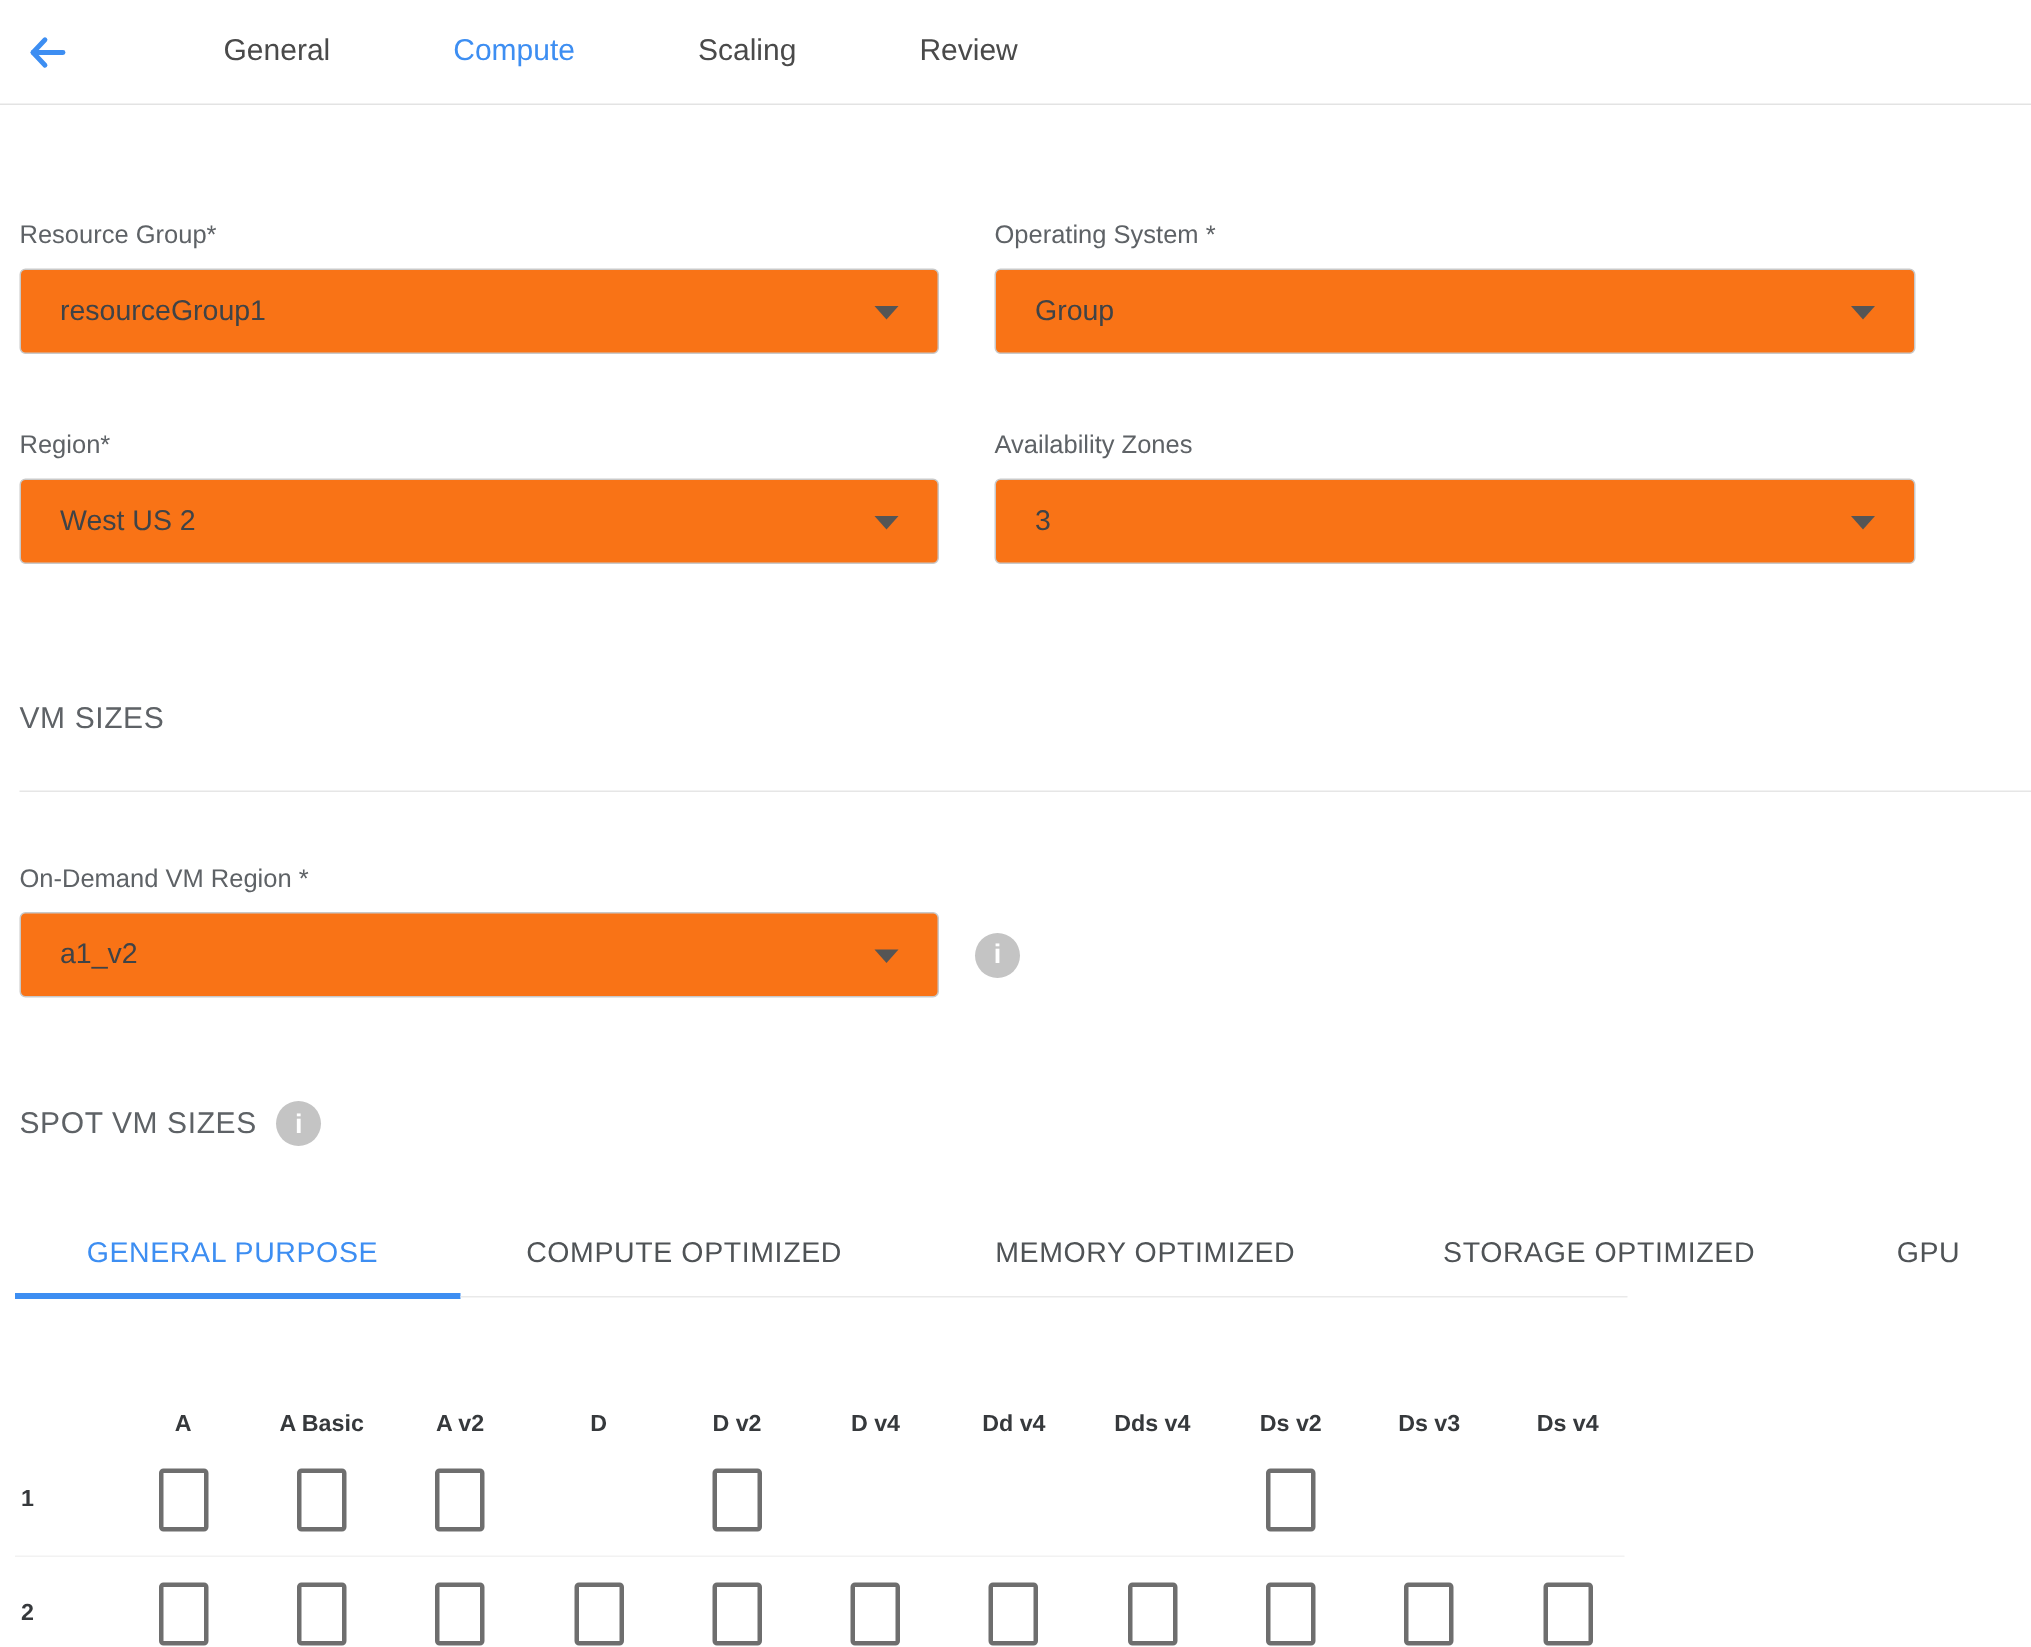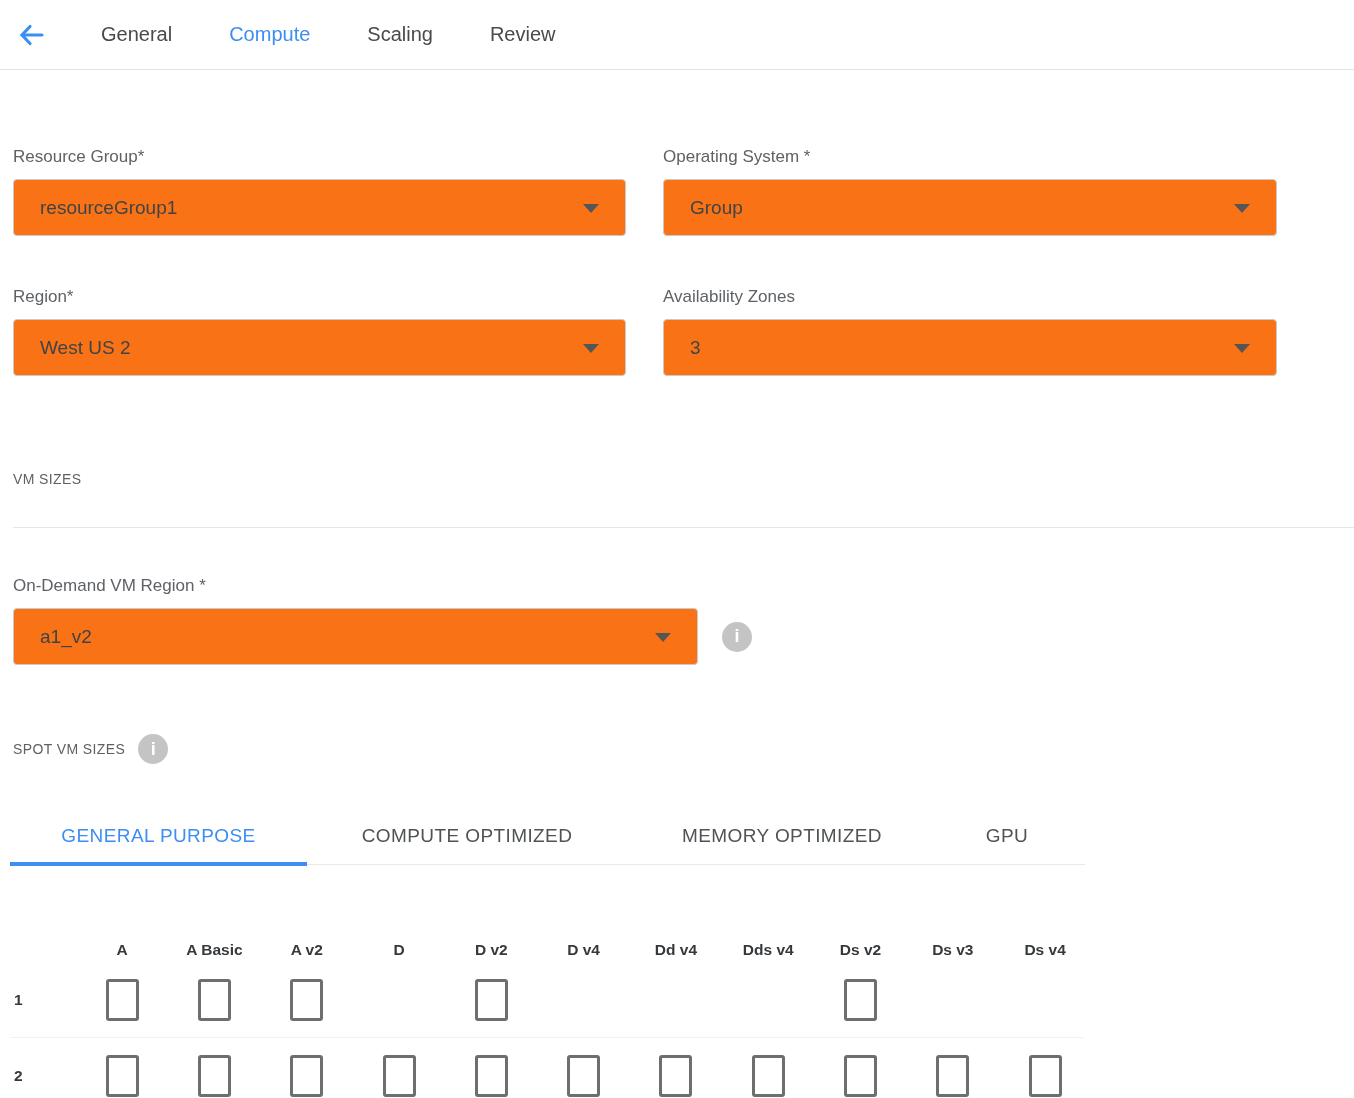"General" .top-tabs { gap: 57px -> 82px; margin-left: 52px -> 100px }
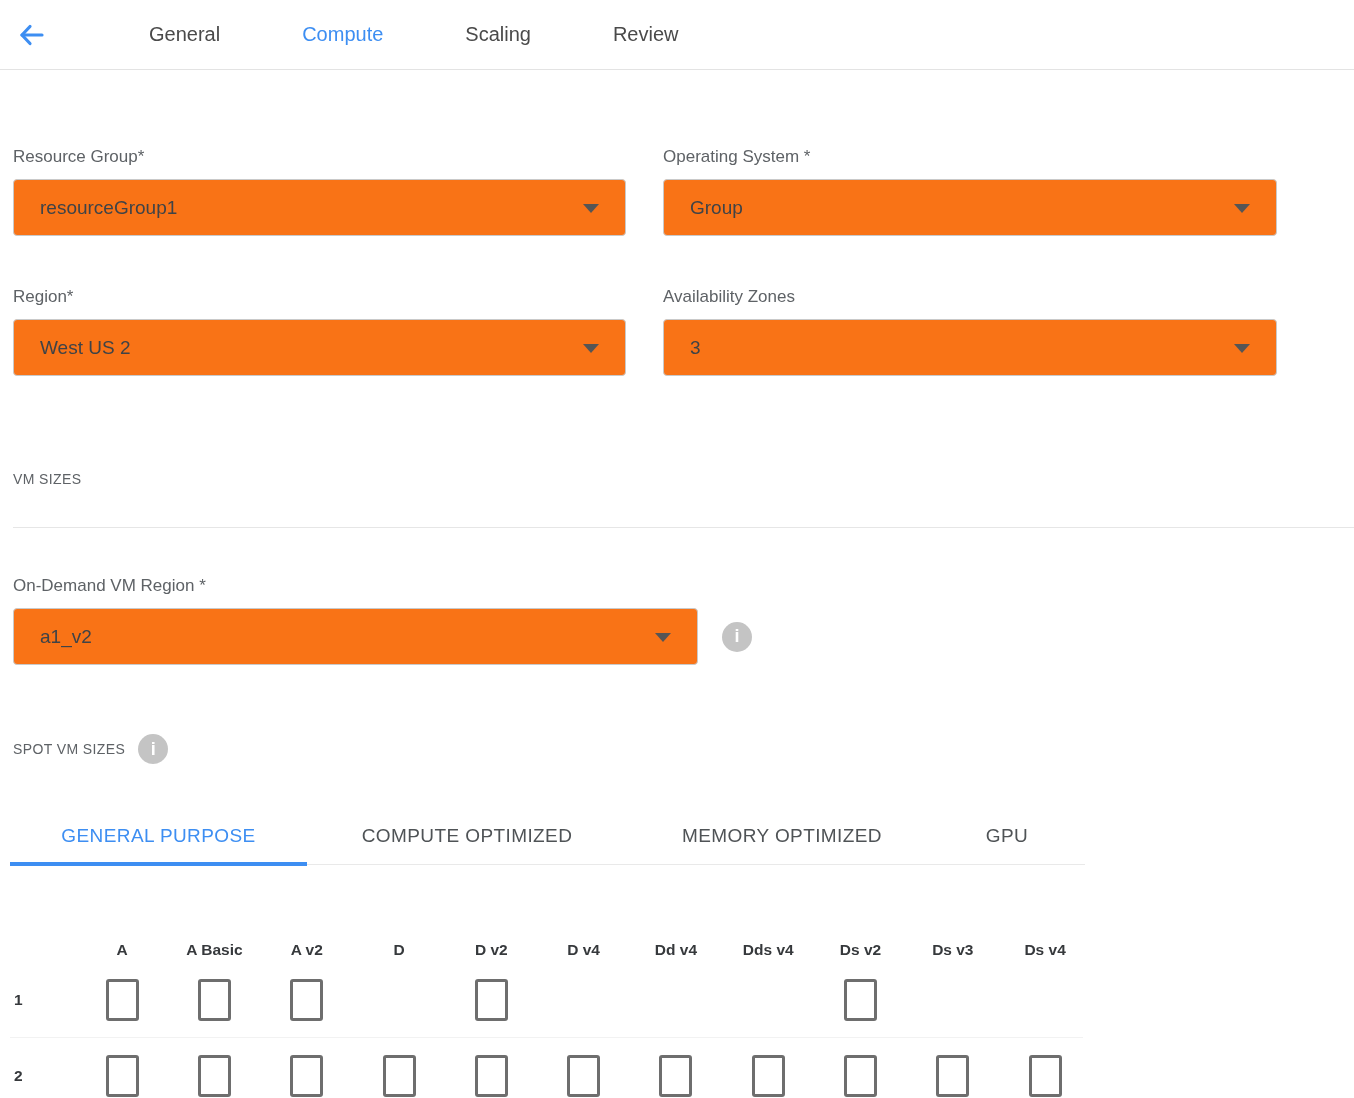"VM SIZES" .section-title { font-size: 14px -> 20px }
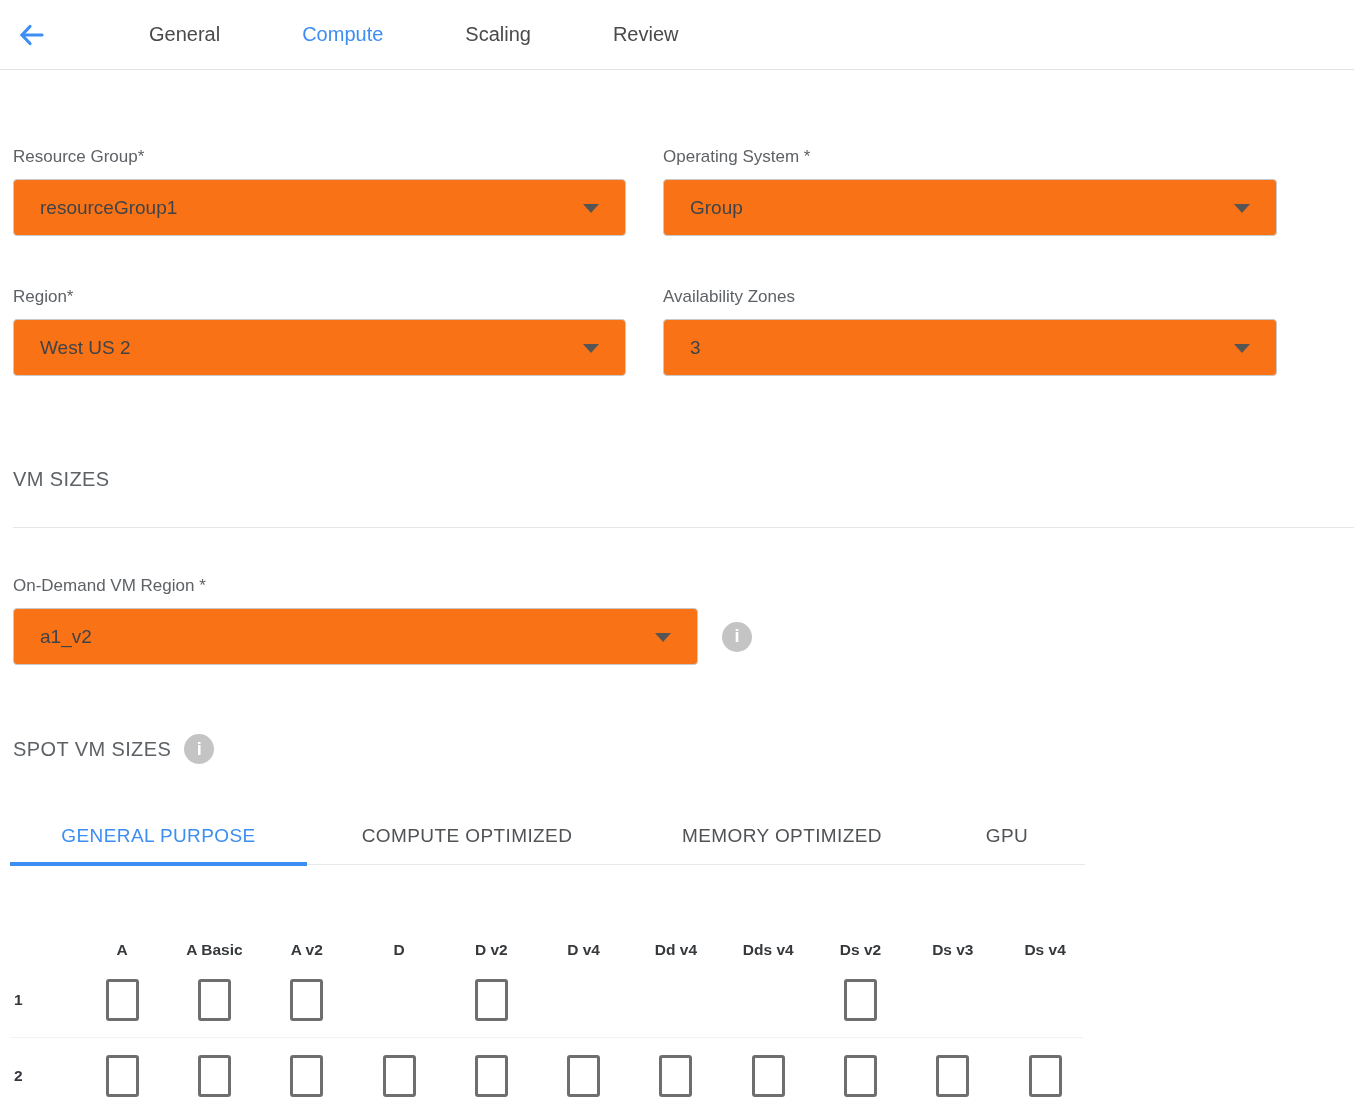"a1_v2" .on-demand-row .select-box { width: 685px -> 613px }
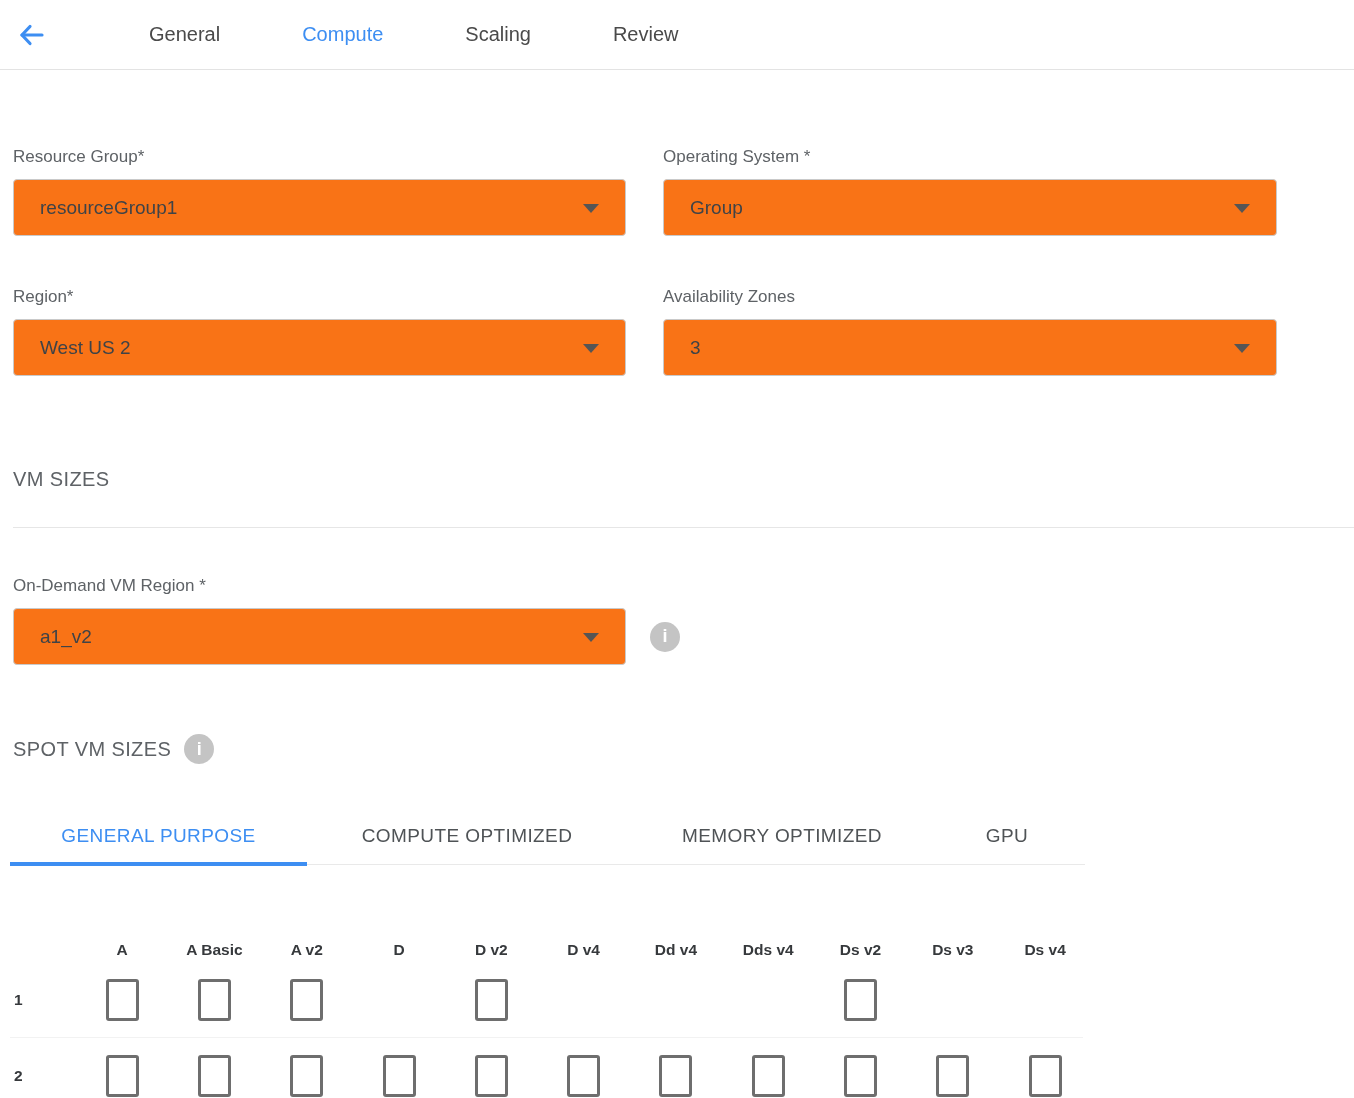"STORAGE OPTIMIZED" div.spot-tab { html: none -> <div>STORAGE OPTIMIZED</div> }
